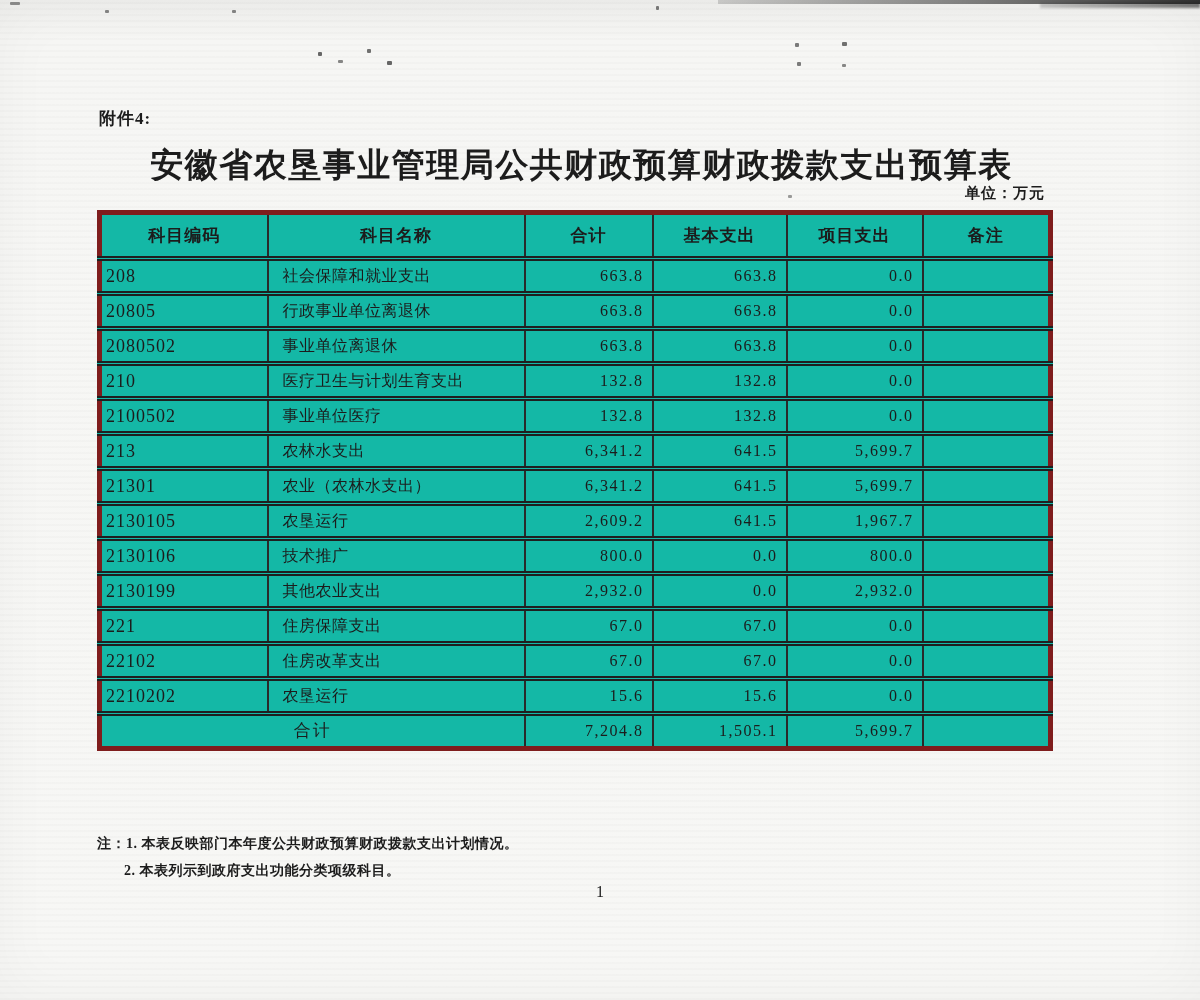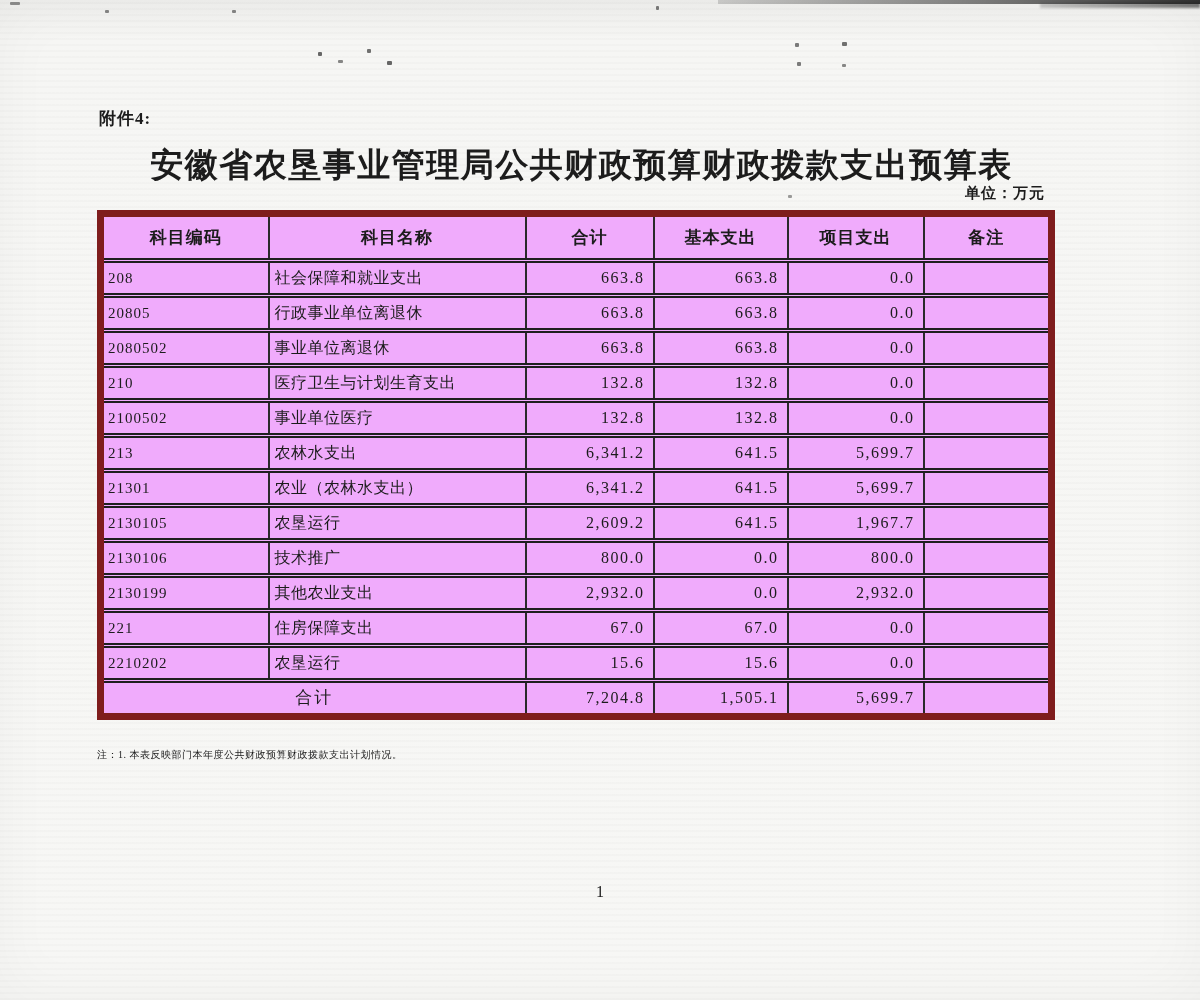"科目编码" table { background: #f0abfc -> #14b8a6; border: 7px solid #7f1d1d -> 5px solid #7f1d1d }
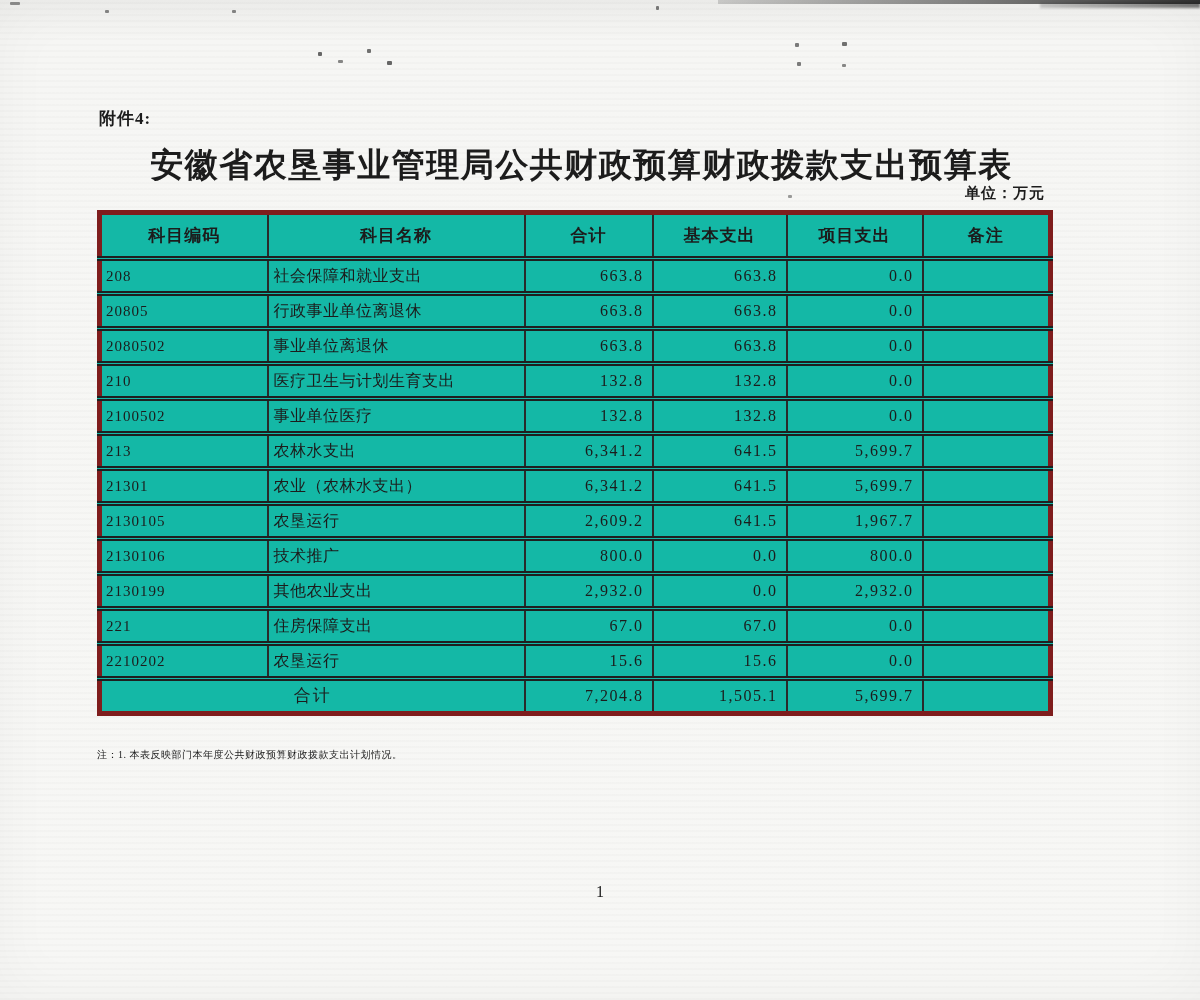"208" td.code { font-size: 15px -> 18px }
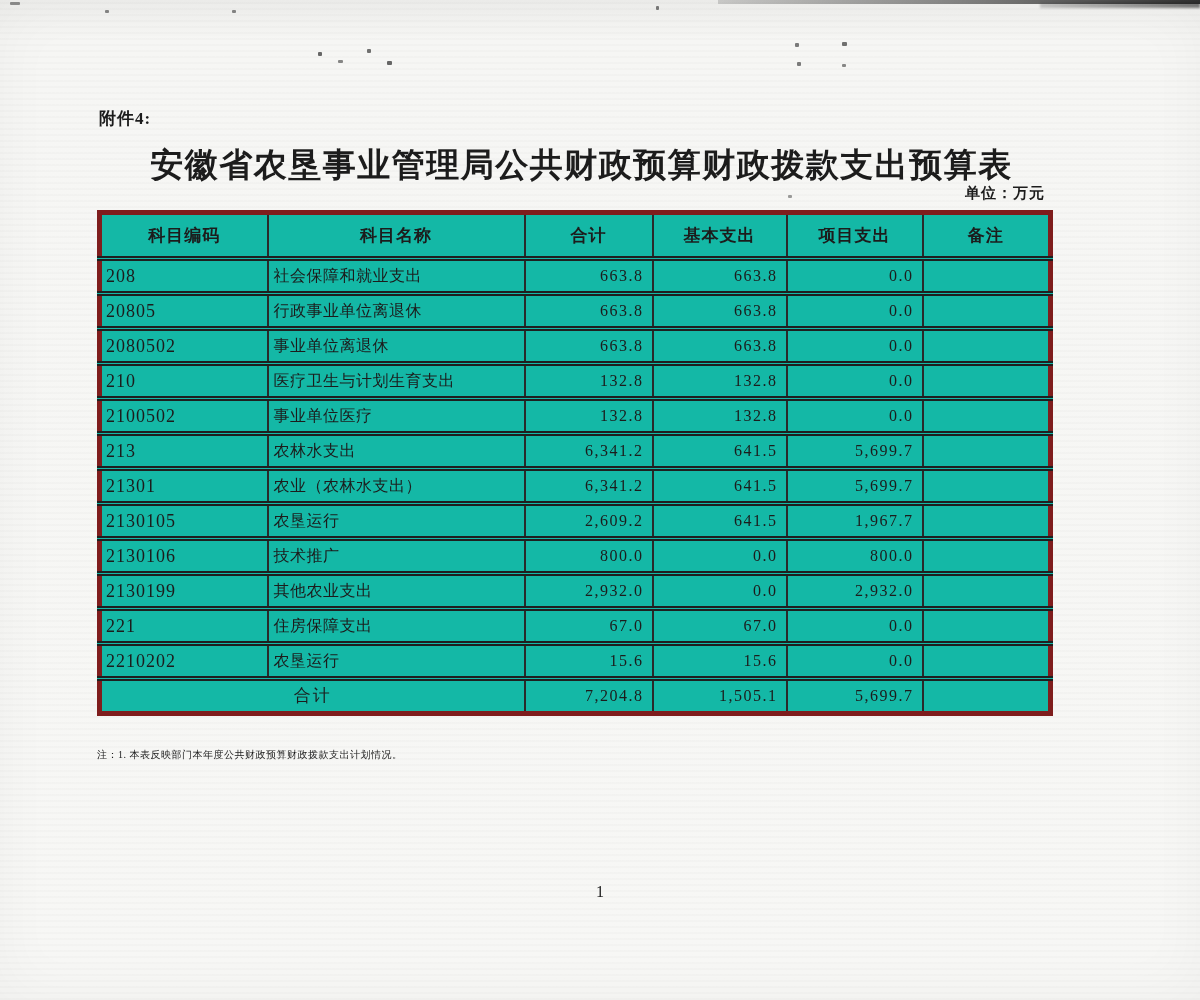"社会保障和就业支出" td.name { padding-left: 5px -> 14px }
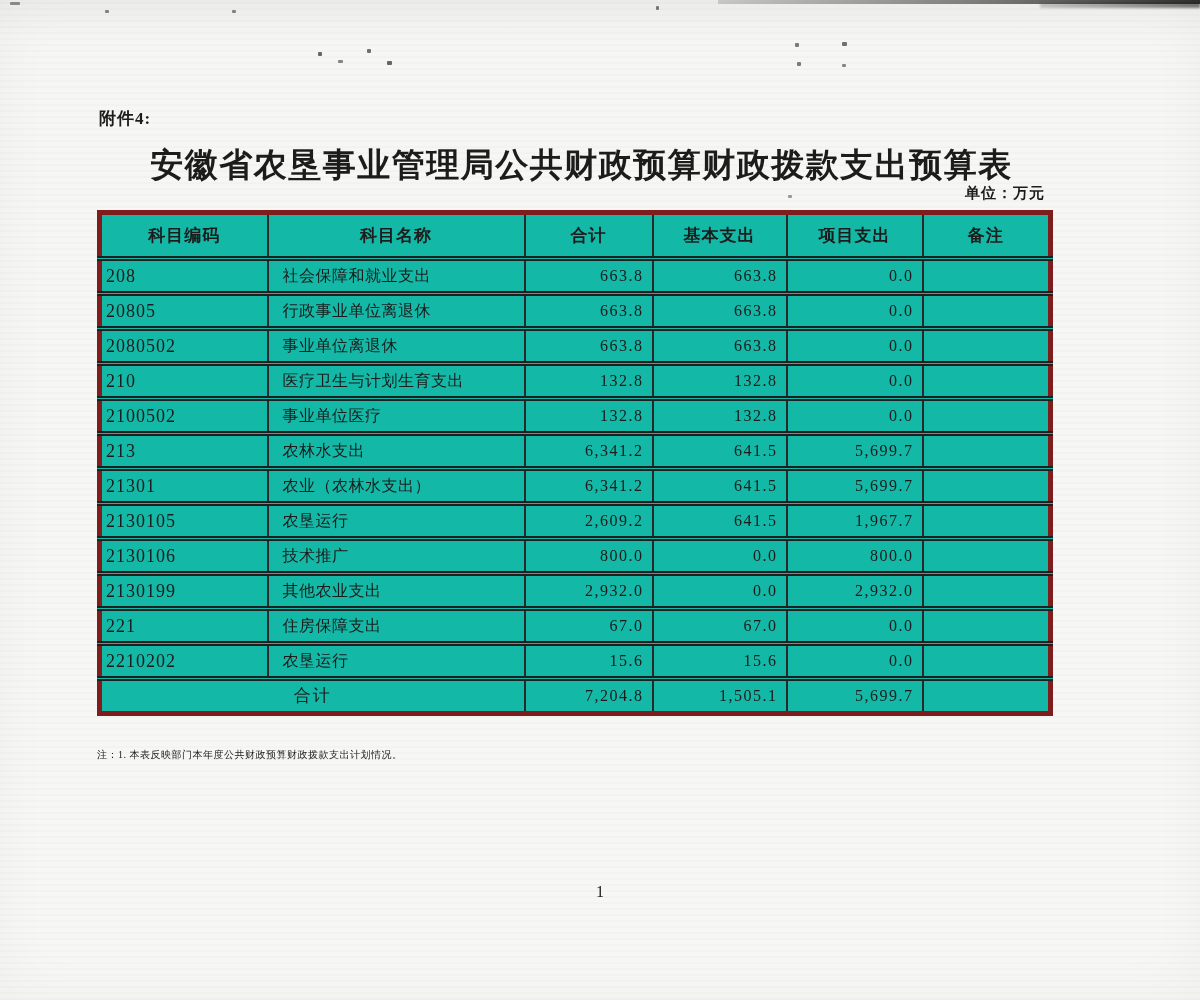"22102" tr { html: none -> <tr> <td>22102</td> <td>住房改革支出</td> <td>67.0</td> <td>67.0</td> <td>0.0</td> <td></td> </tr> }
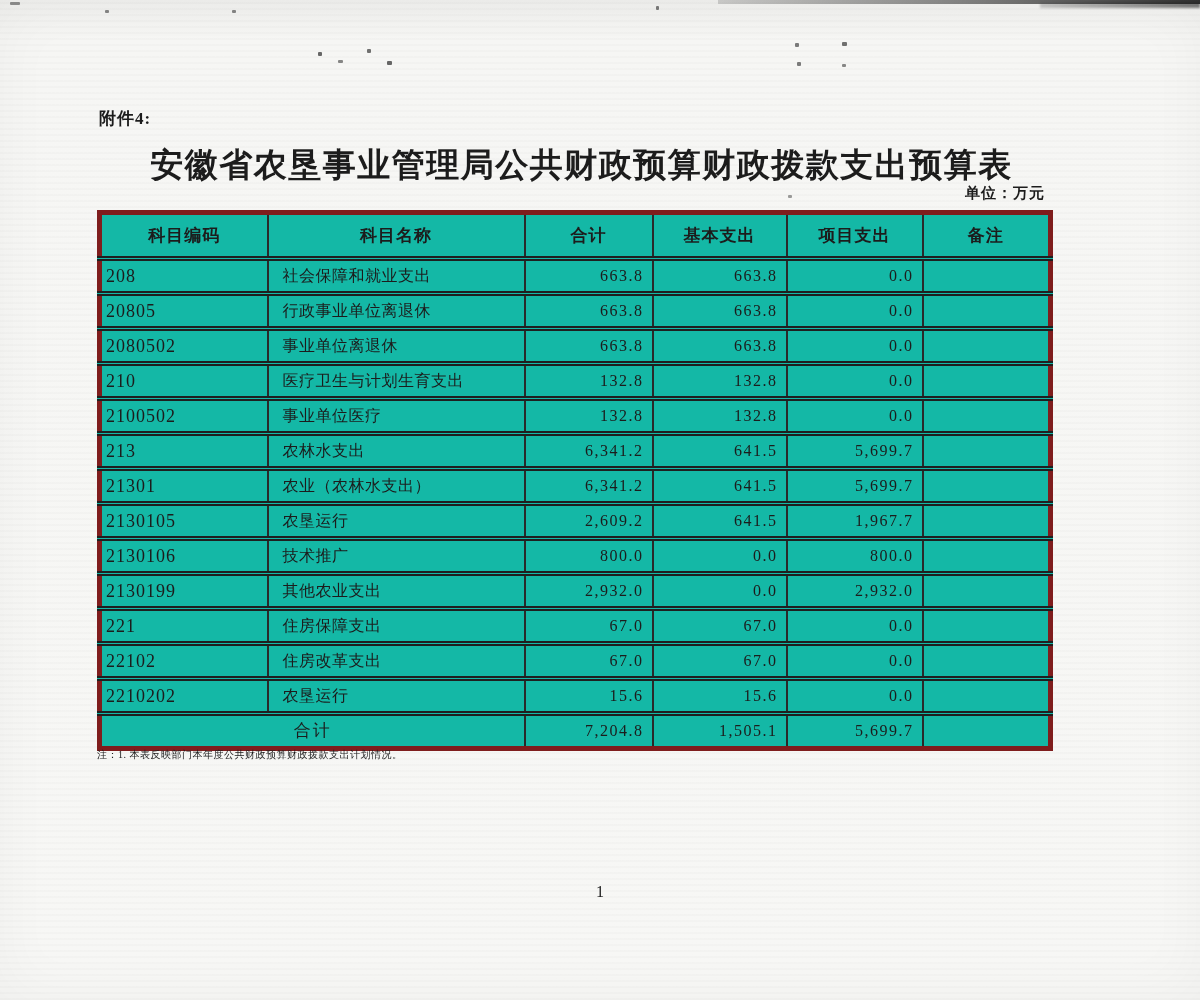"注：1. 本表反映部门本年度公共财政预算财政拨款支出计划情况。" .notes { font-size: 10px -> 14px; font-weight: 400 -> 700; top: 741px -> 830px }
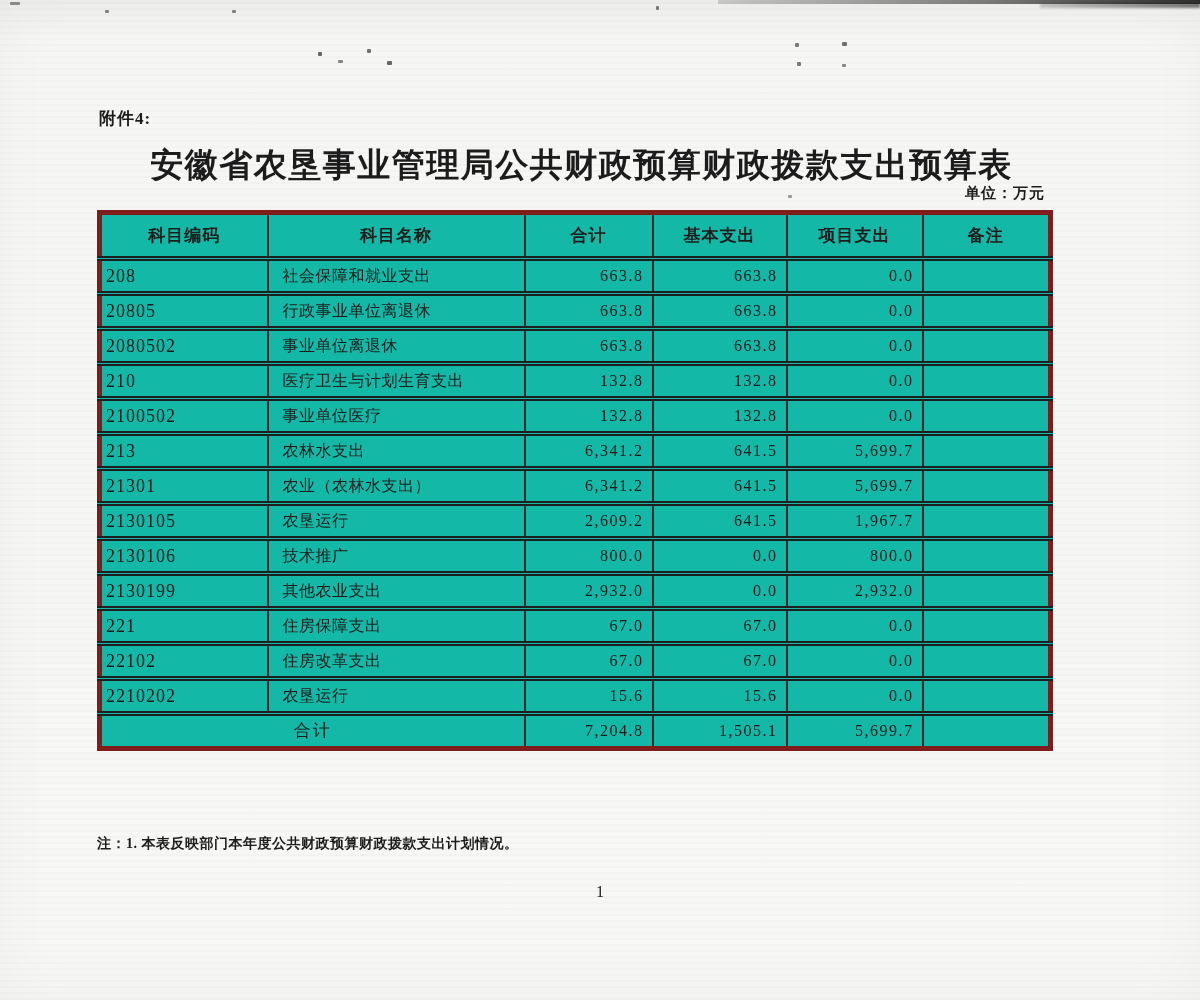"2. 本表列示到政府支出功能分类项级科目。" div.line2 { html: none -> <div>2. 本表列示到政府支出功能分类项级科目。</div> }
